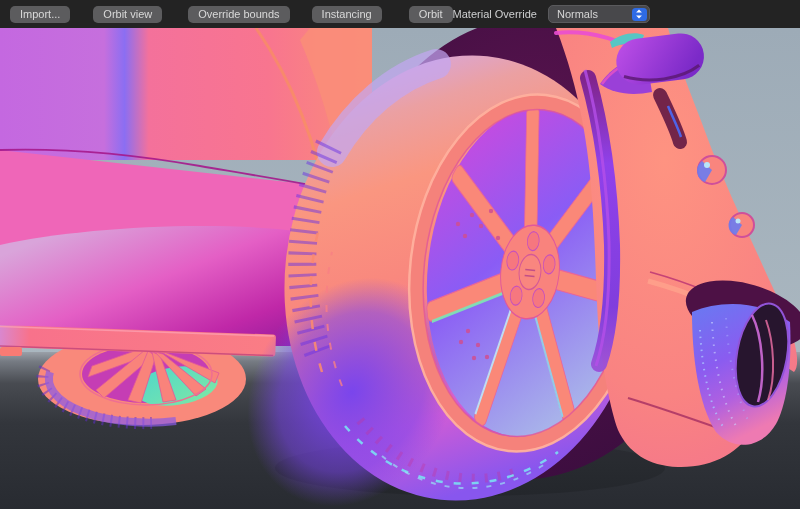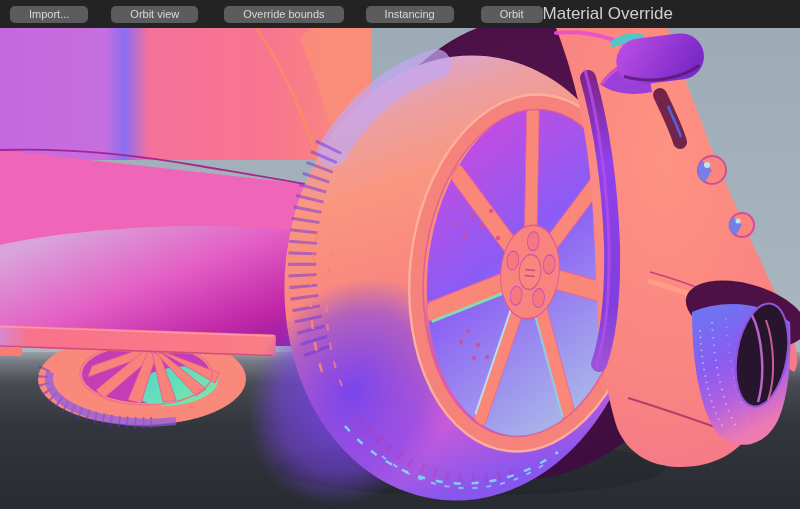"Import..." .tb-btn { padding: 0 19px -> 0 10px }
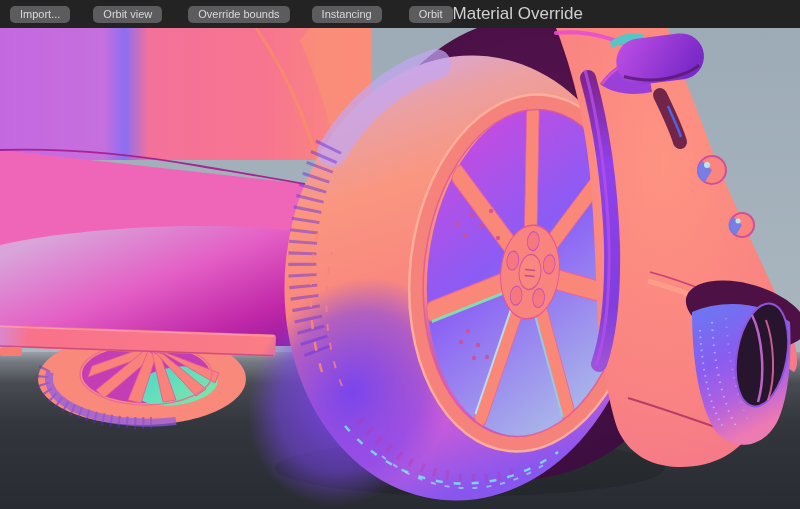"Material Override" .tb-label { font-size: 17px -> 11px }
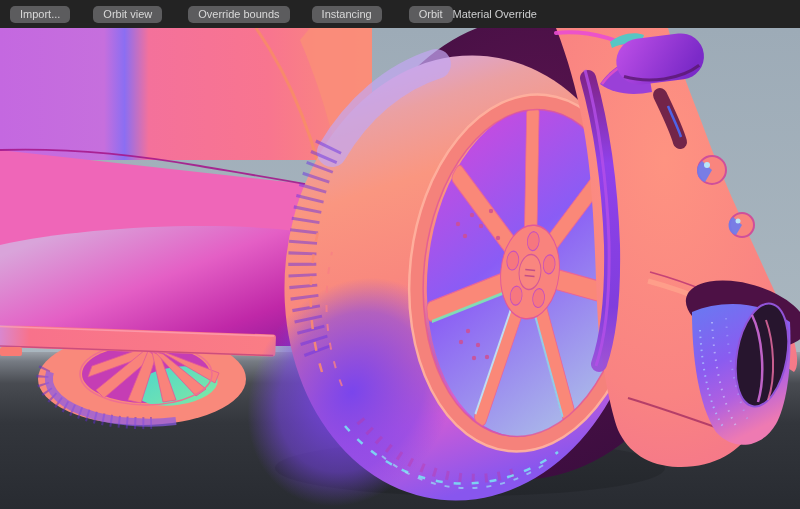"Normals" div.tb-select { html: none -> <div> <span>Normals</span> <span> <svg> <path></path> <path></path> </svg> </span> </div> }
